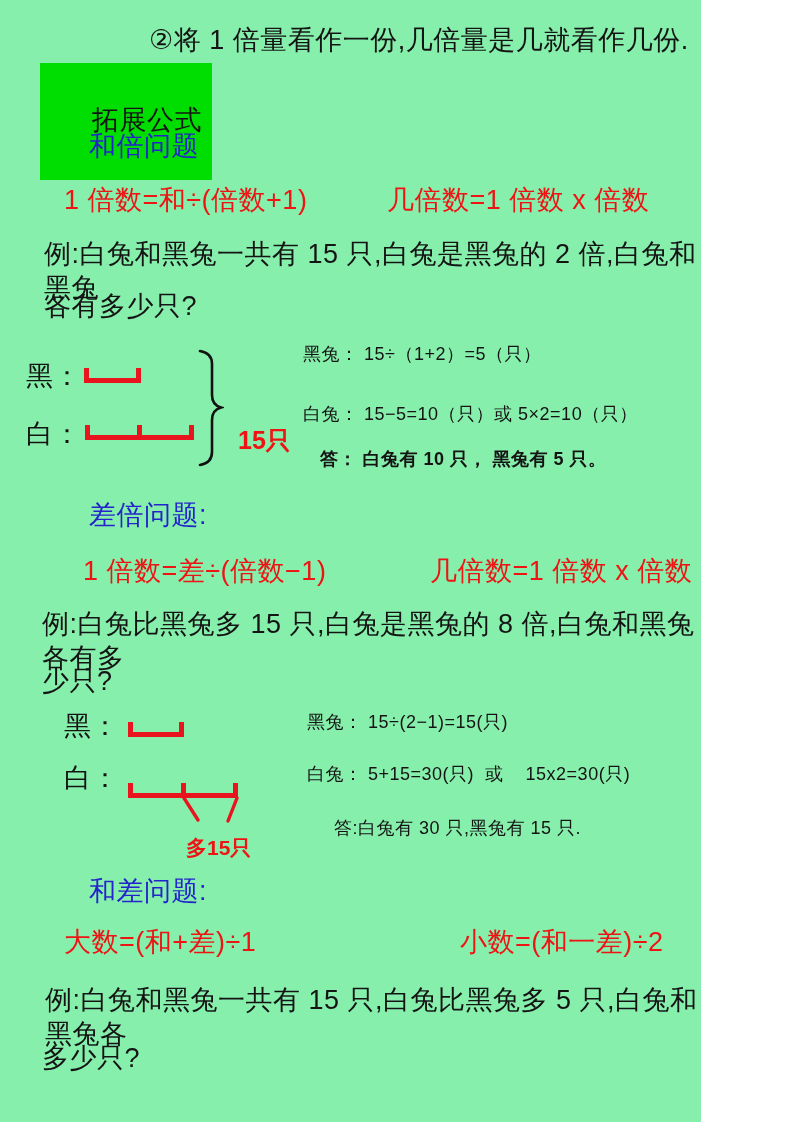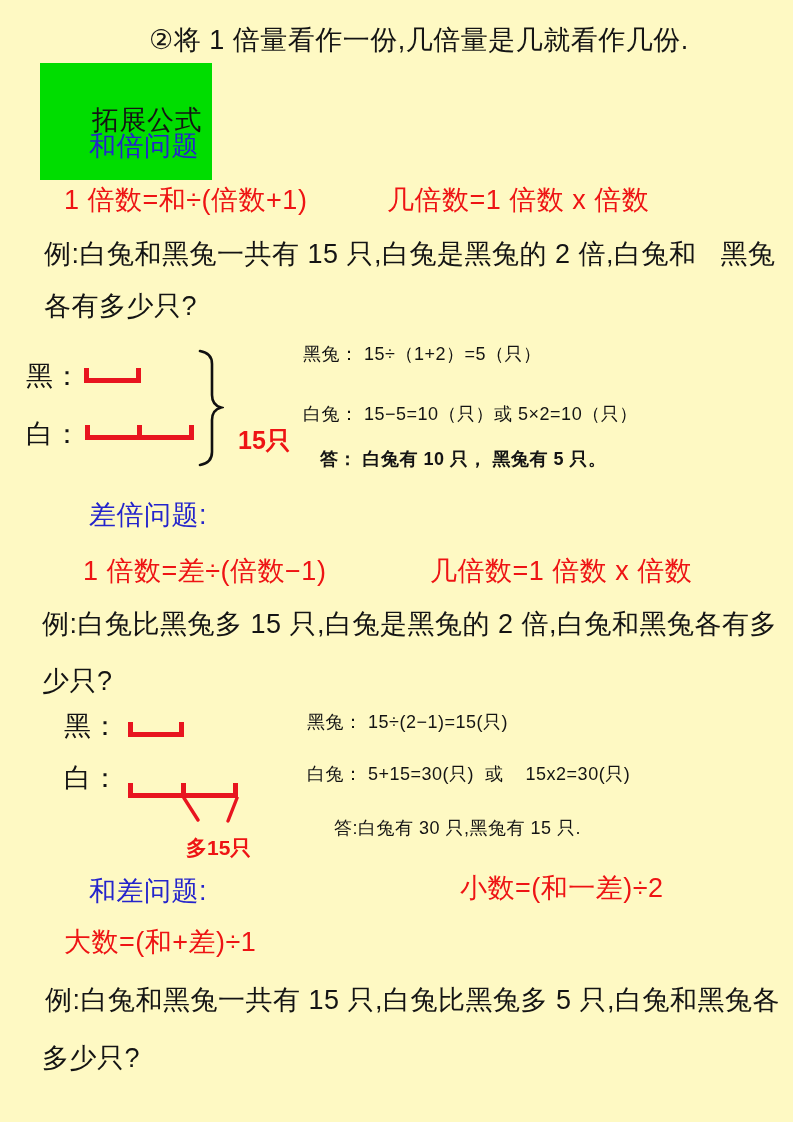"②将 1 倍量看作一份,几倍量是几就看作几份." #page { background: #fef9c3 -> #86efac; width: 793px -> 701px }
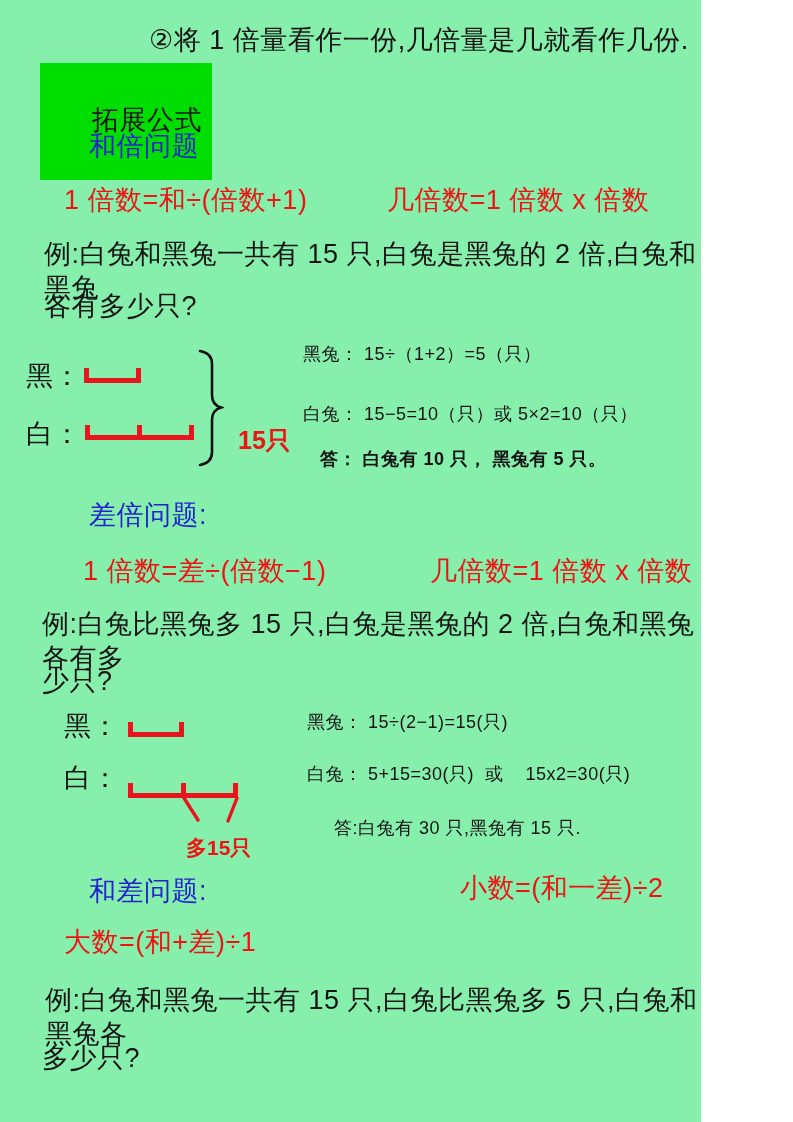"例:白兔比黑兔多 15 只,白兔是黑兔的 2 倍,白兔和黑兔各有多" div.abs { text: 2 -> 8 }
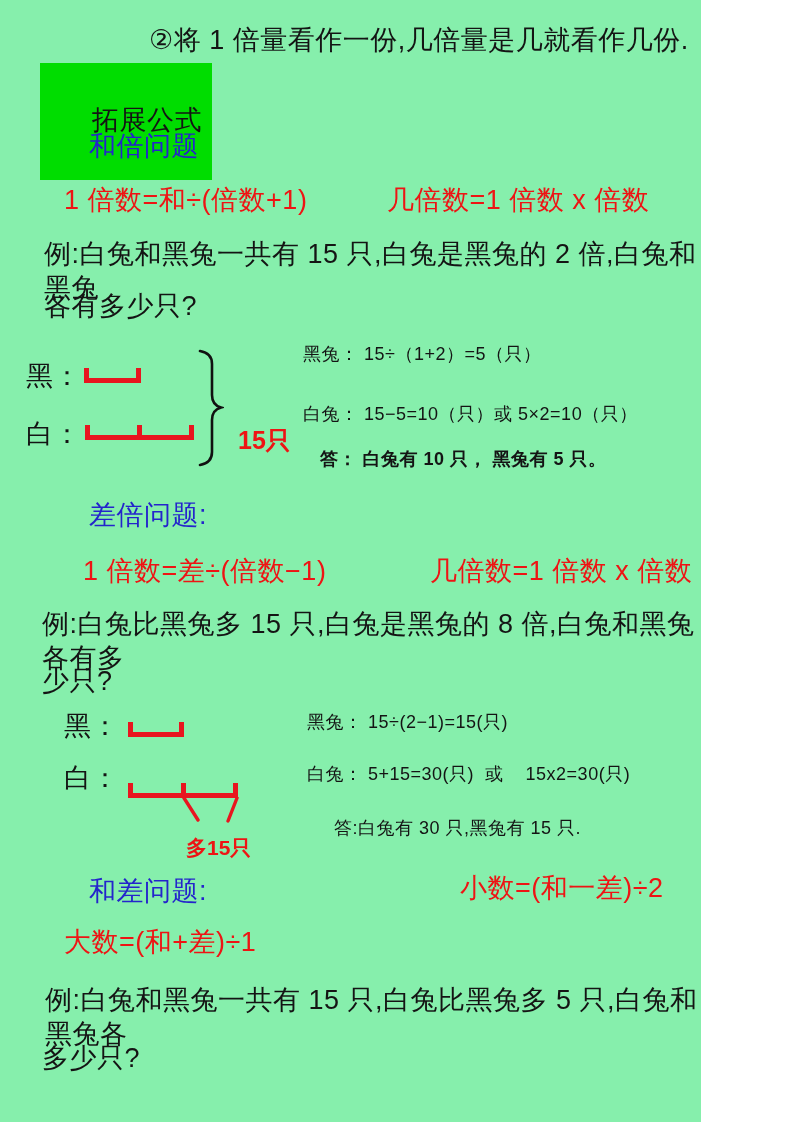"小数=(和一差)÷2" #f3b { top: 872px -> 926px }
